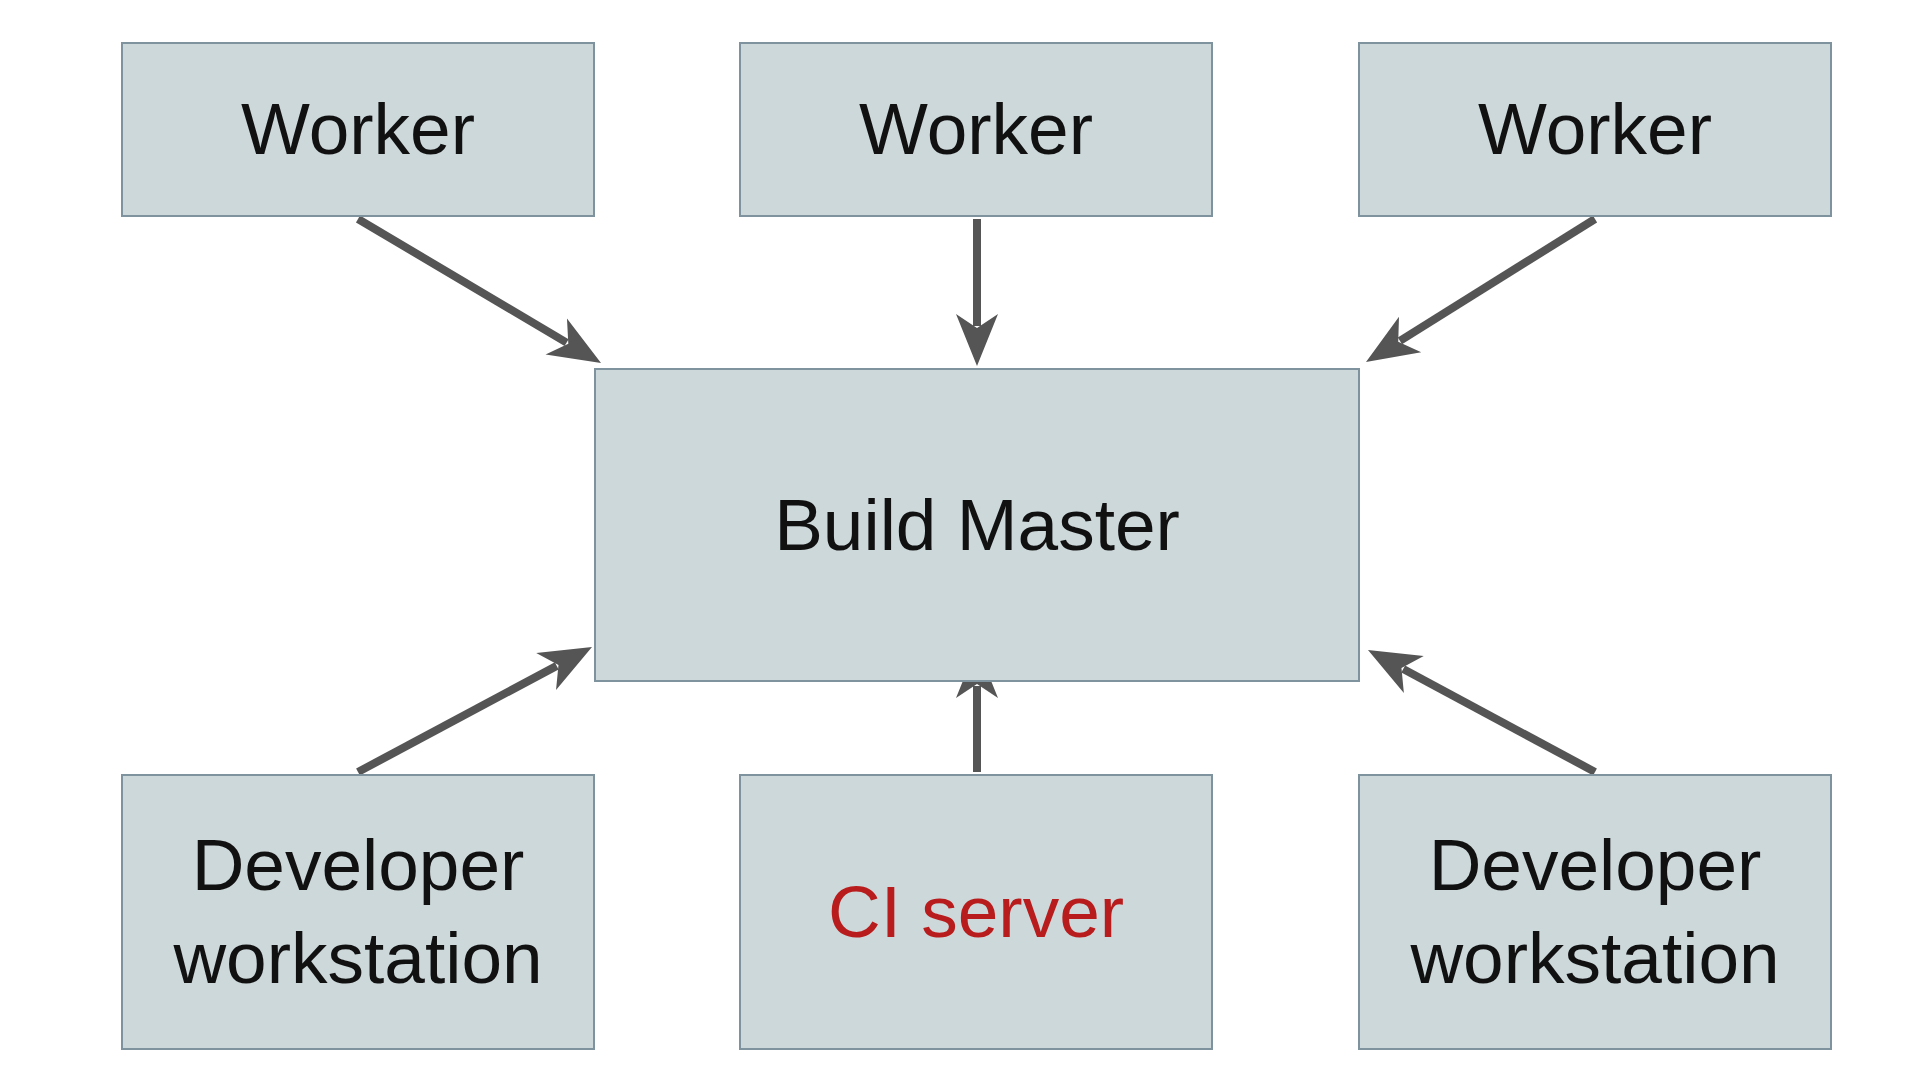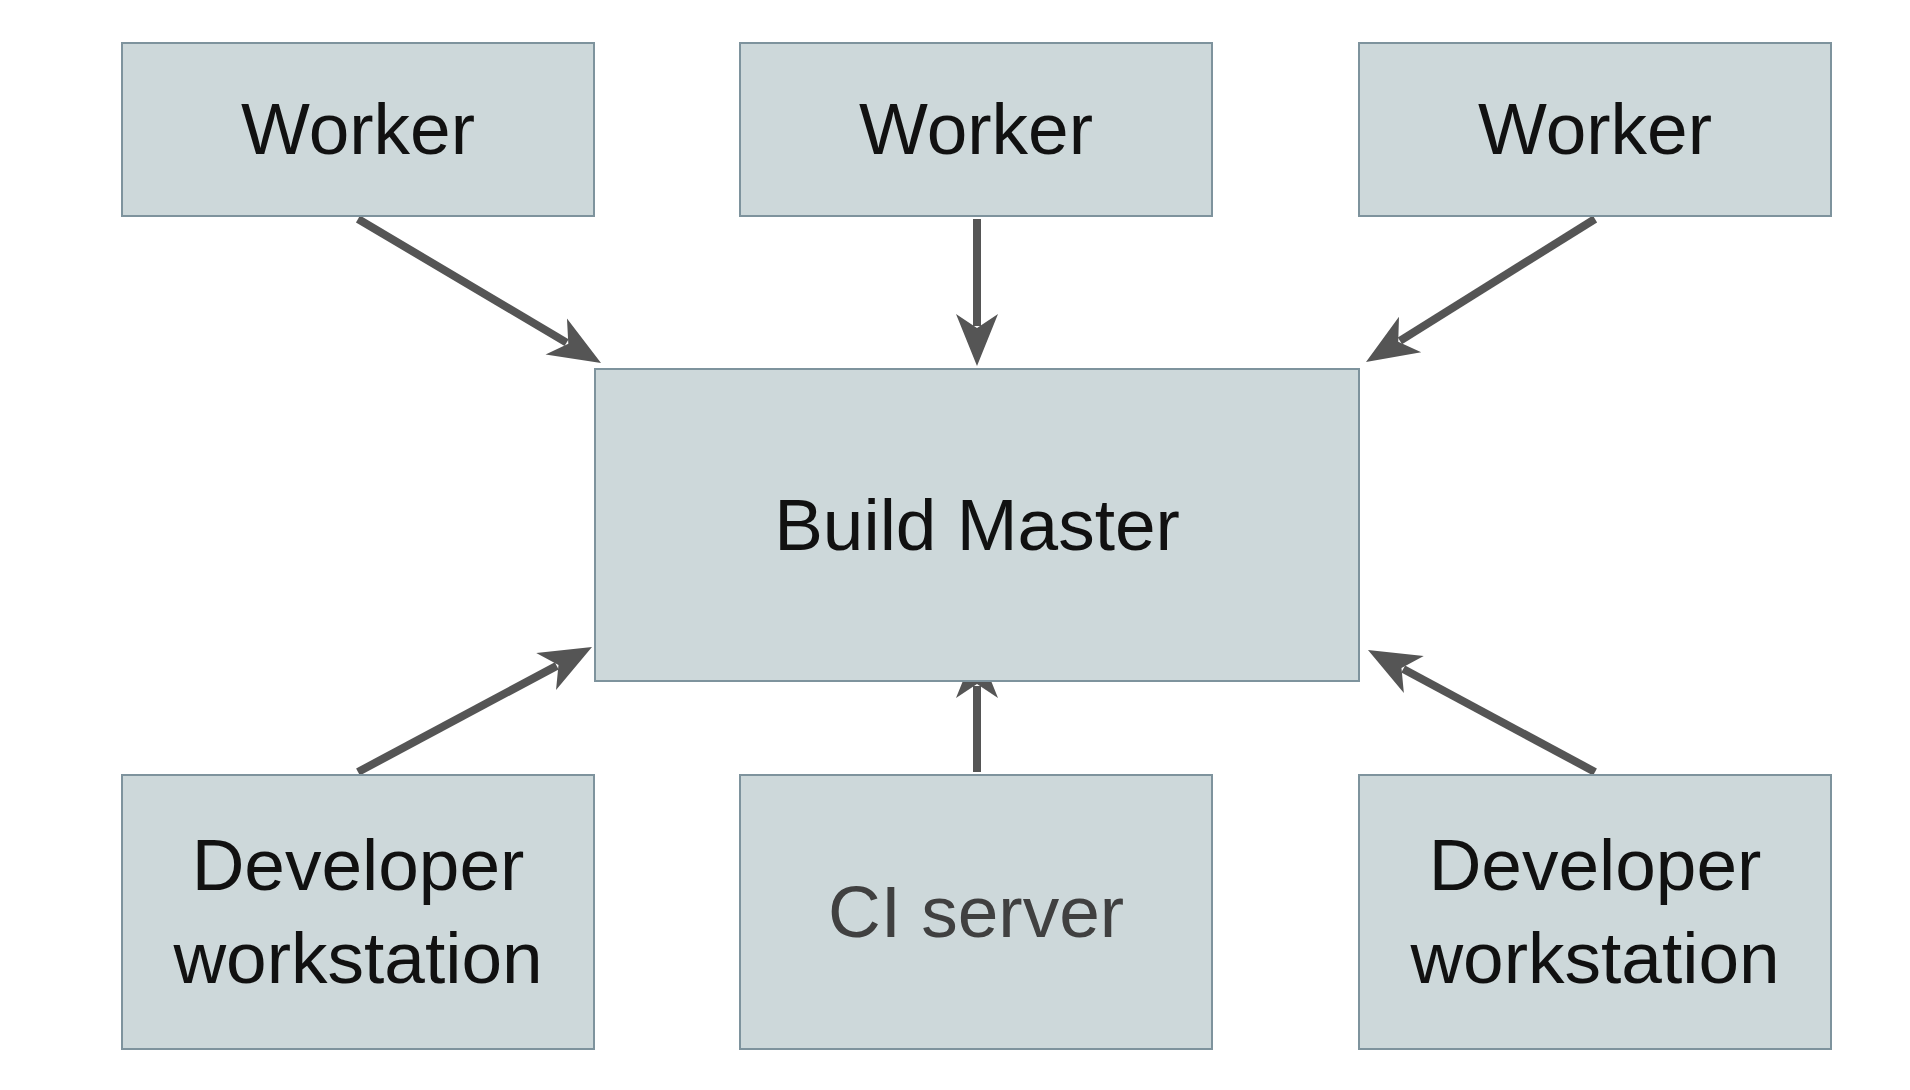"CI server" div.node { color: #404040 -> #b91c1c }
